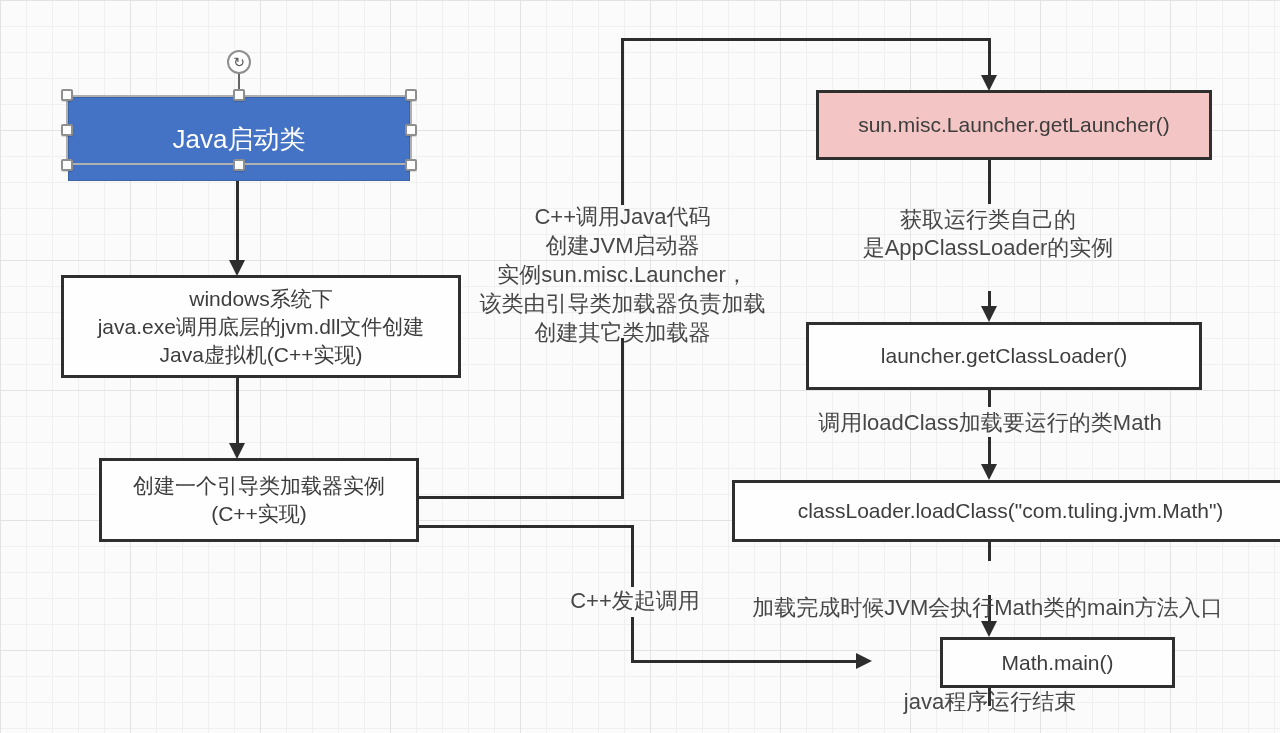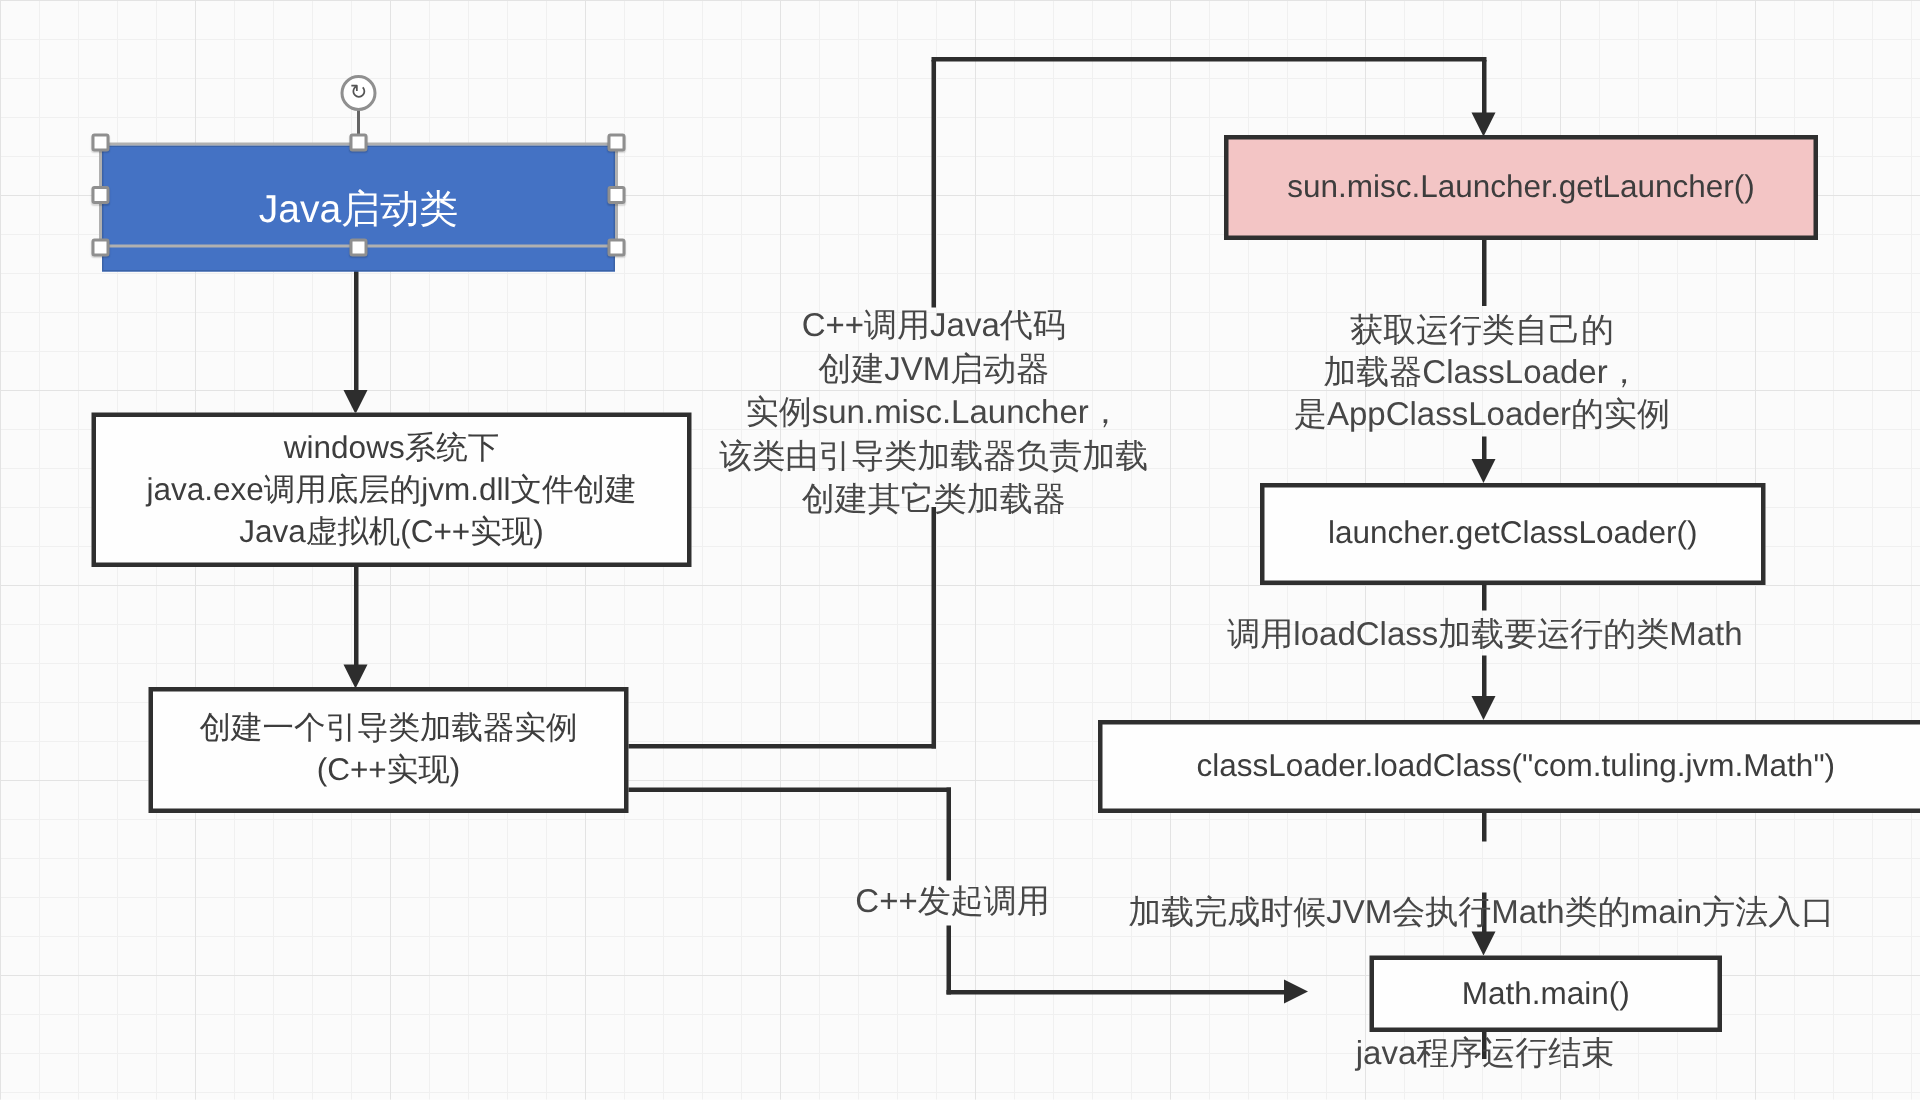"加载器ClassLoader，" div { html: <div>加载器ClassLoader，</div> -> none }
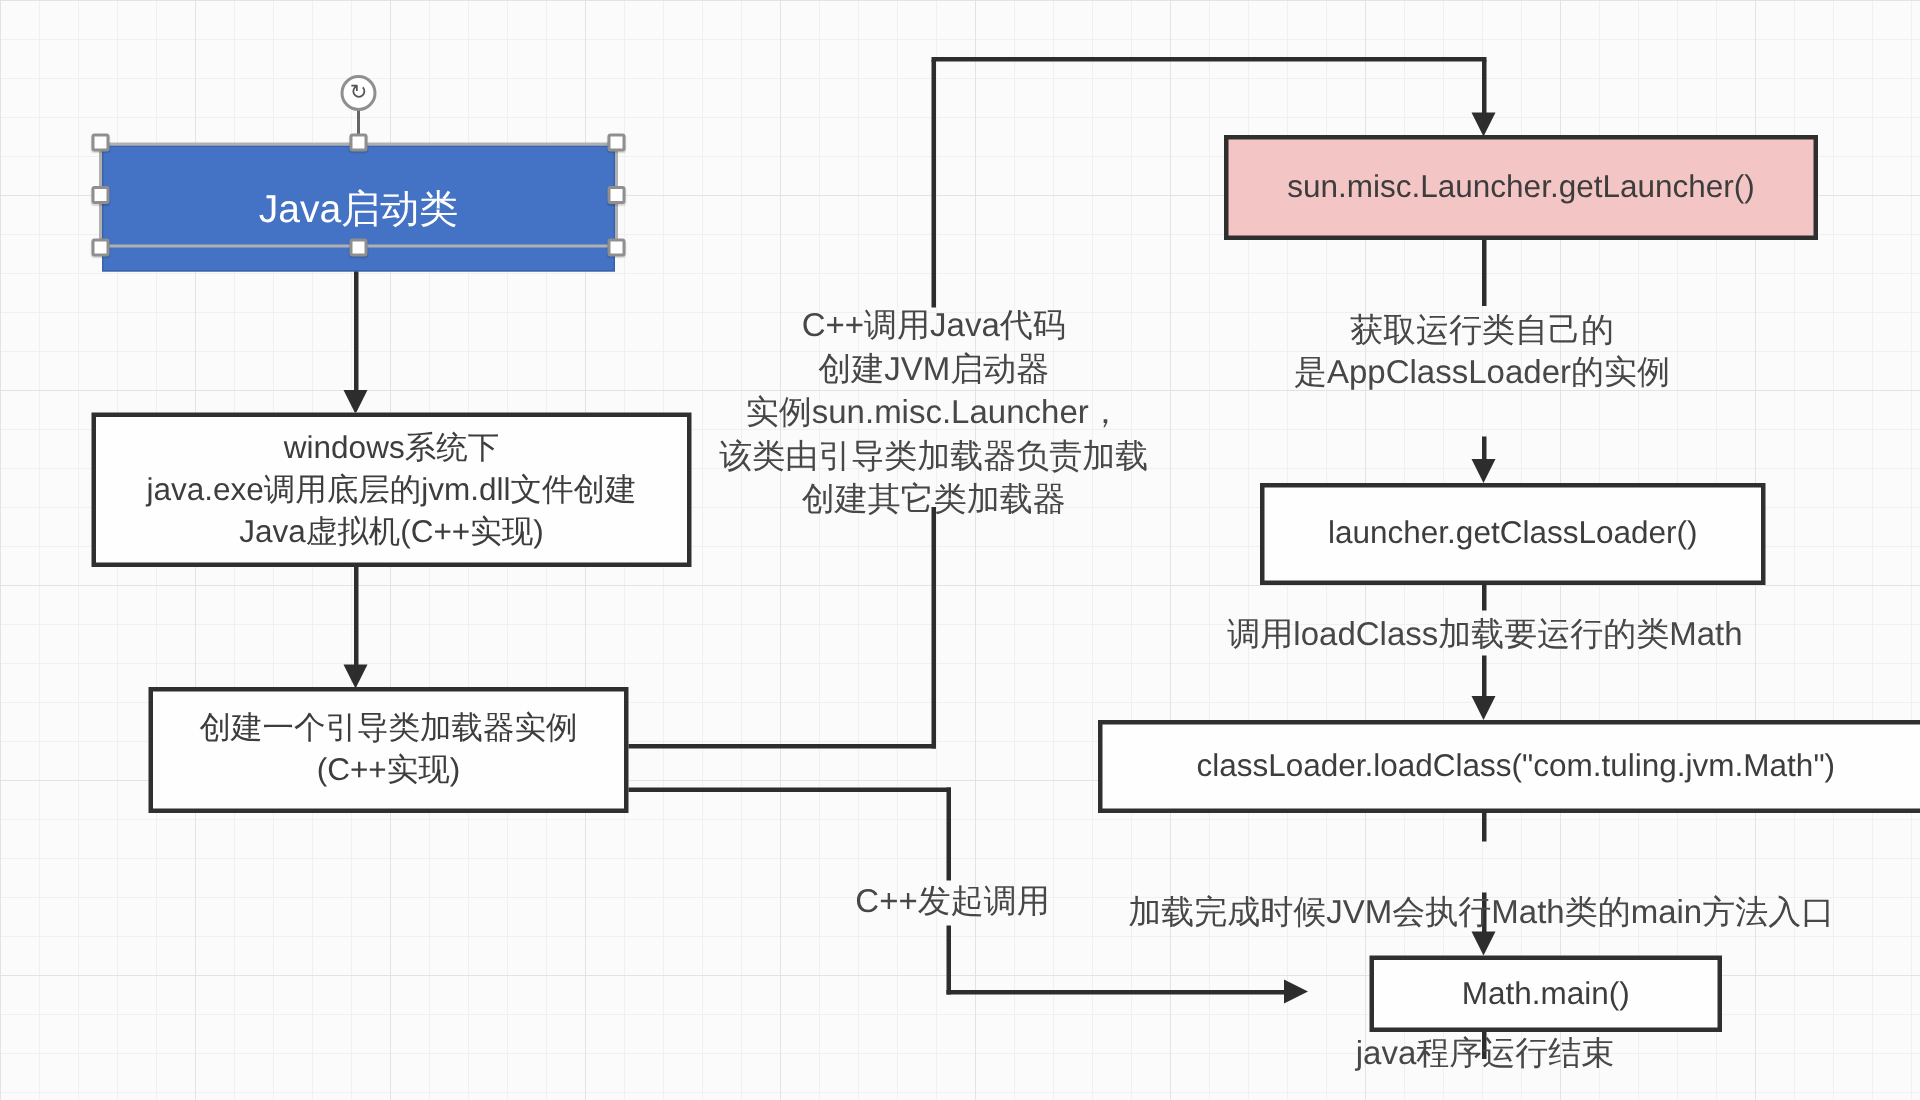"launcher.getClassLoader()" div.node { left: 816px -> 782px; width: 337px -> 396px }
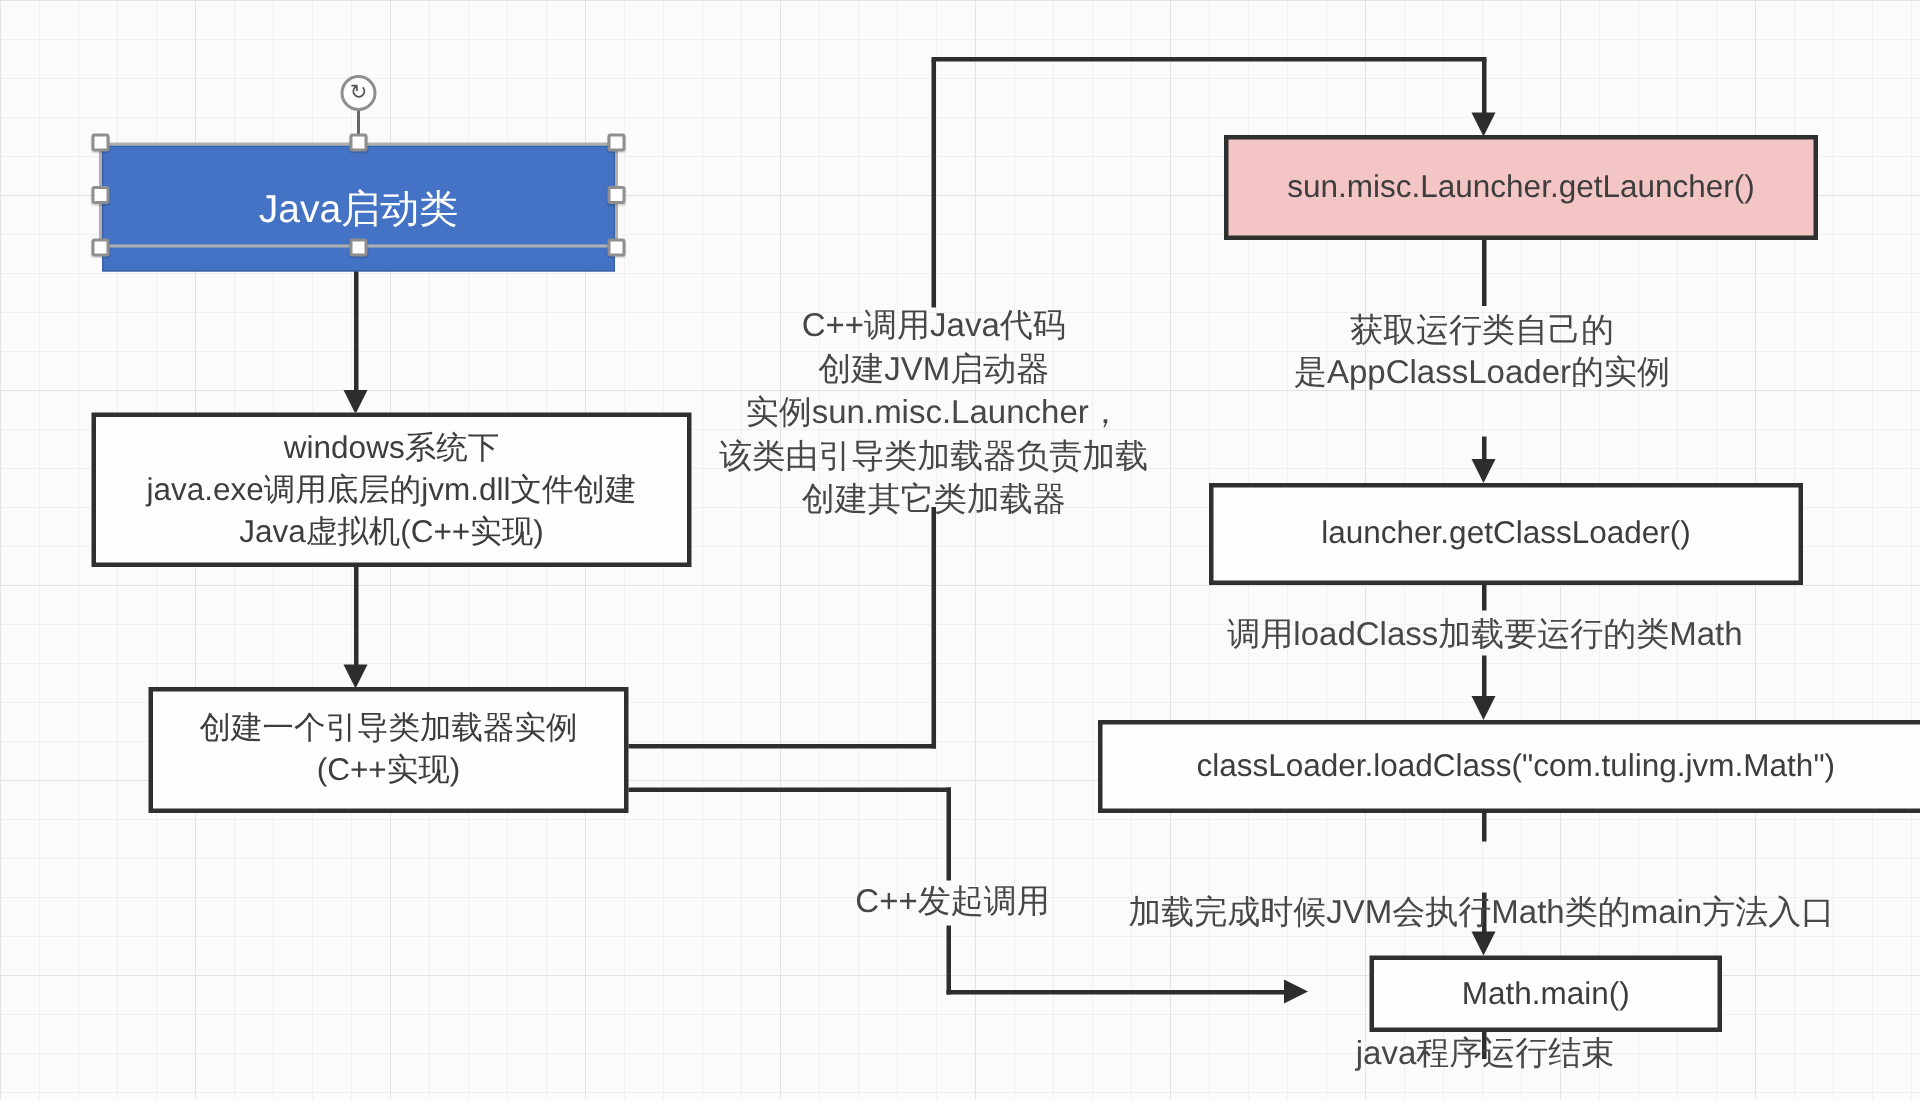"Math.main()" div.node { left: 889px -> 916px }
